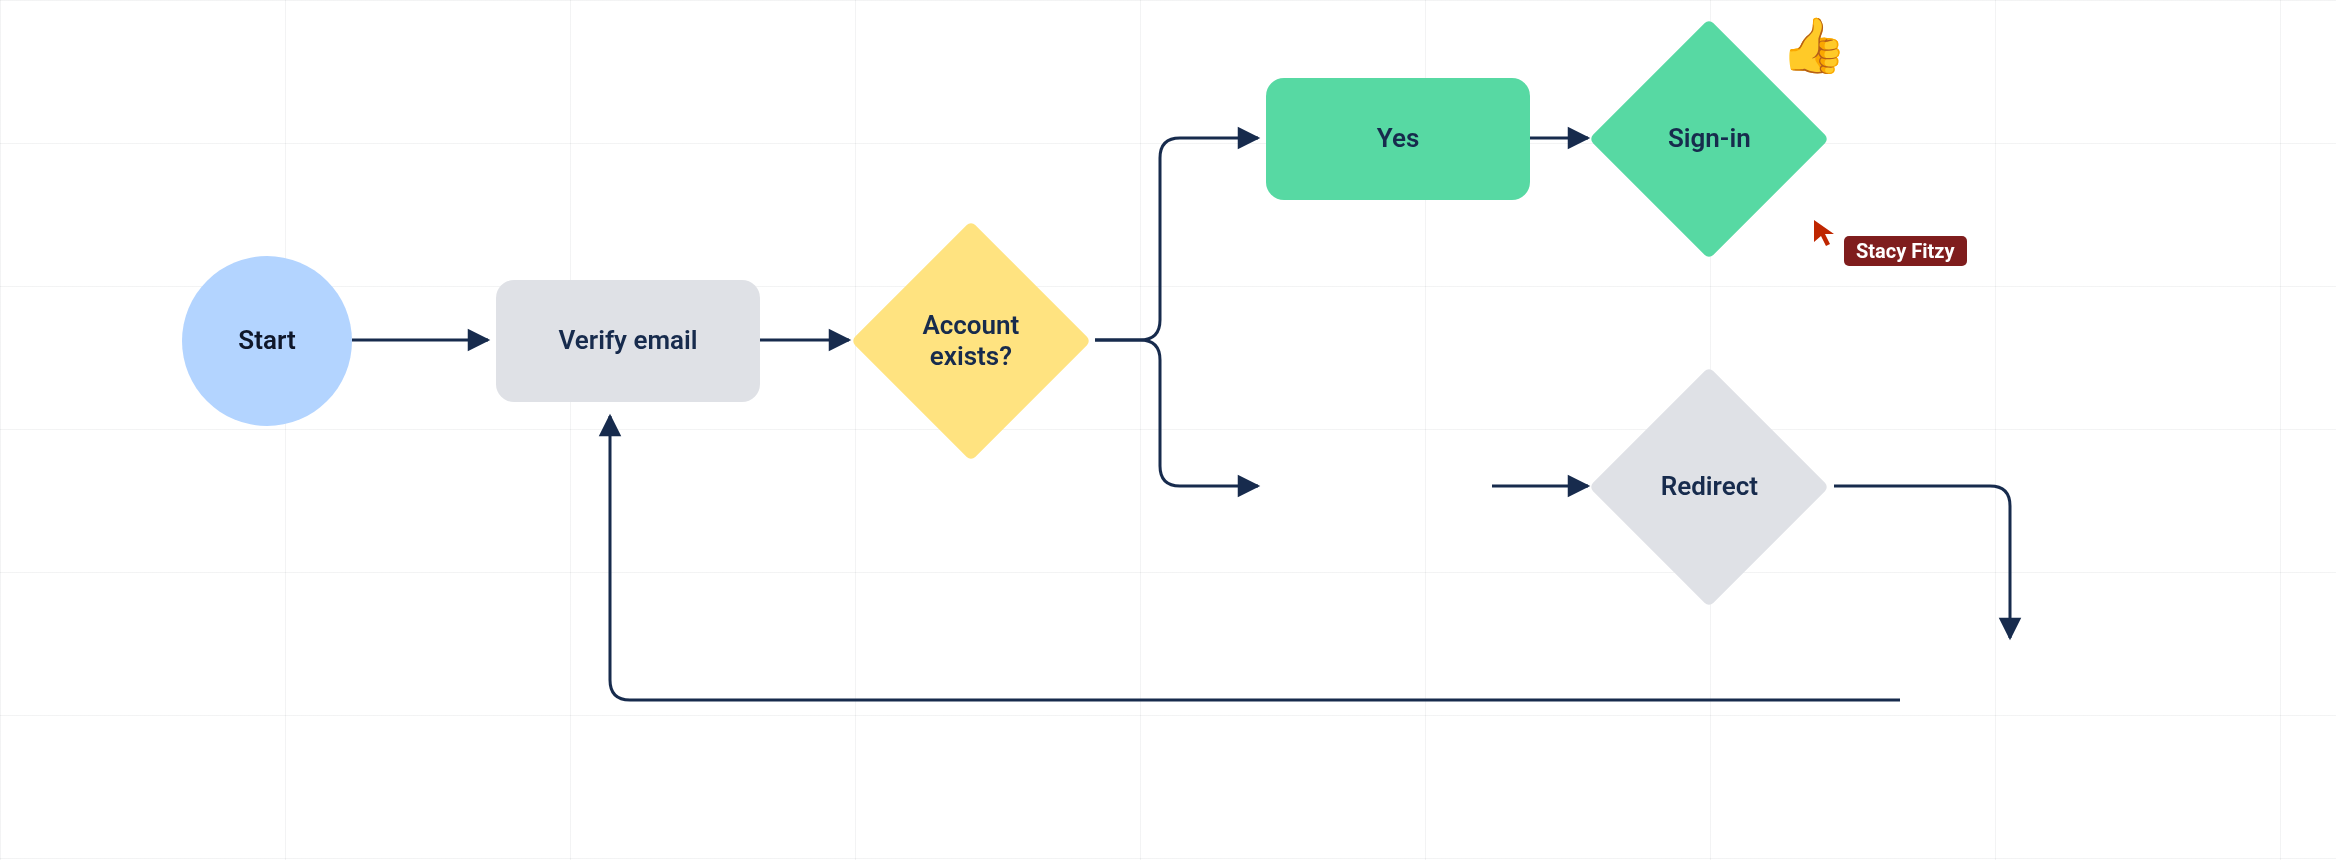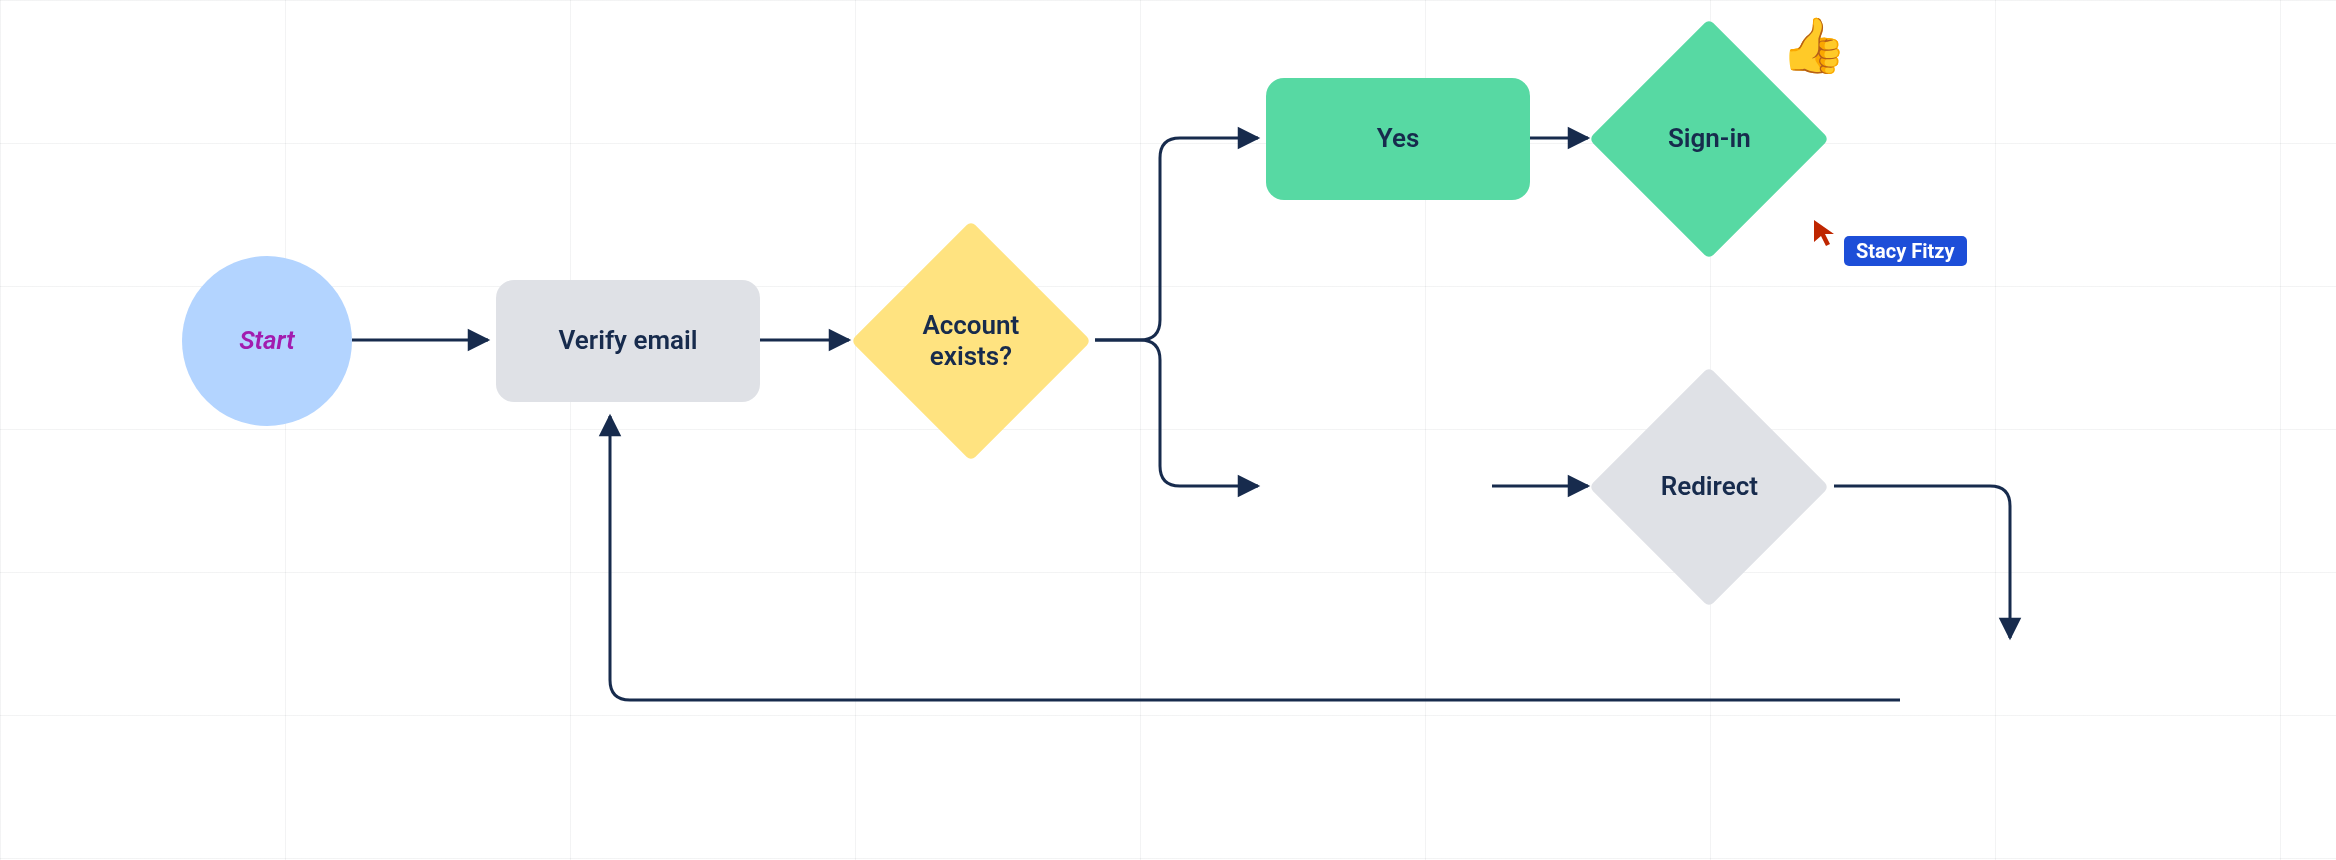"Stacy Fitzy" .cursor-badge .tag { background: #1d4ed8 -> #7f1d1d }
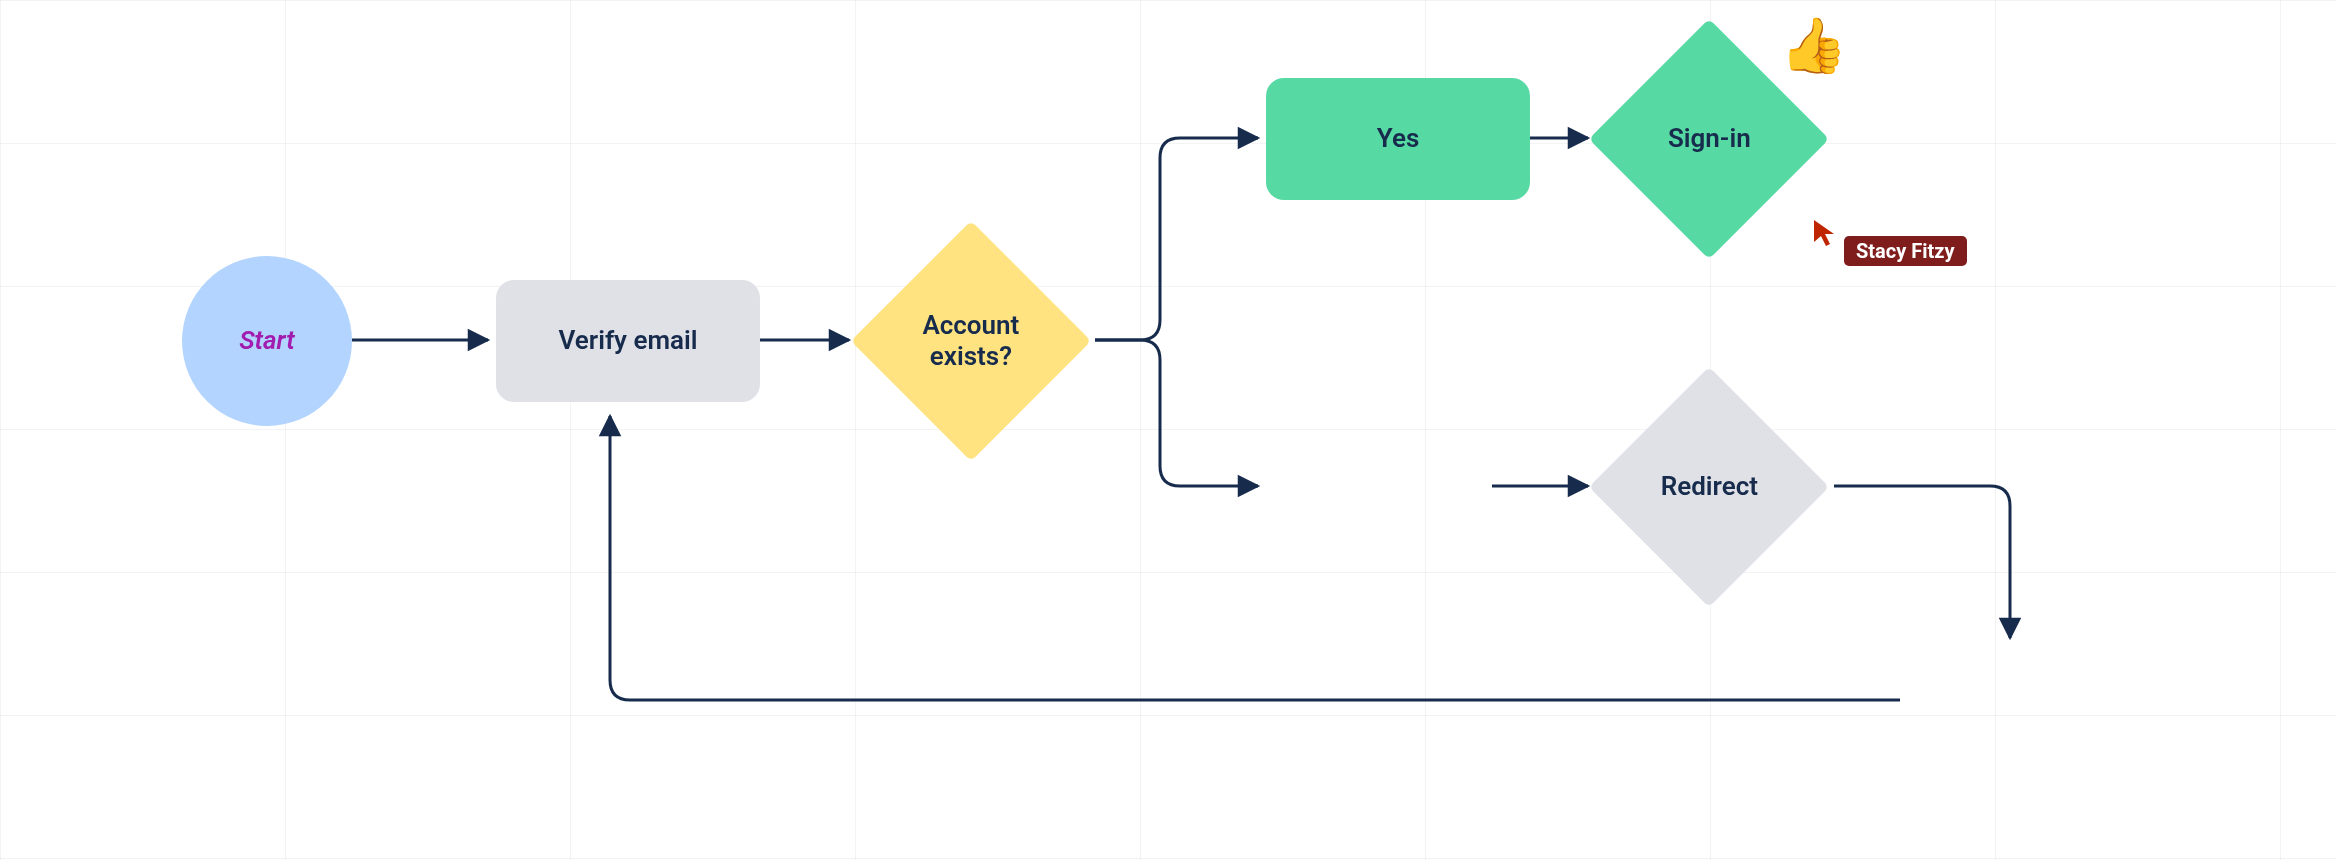"Start" .circle { color: #a21caf -> #0f172a; font-style: italic -> none }
